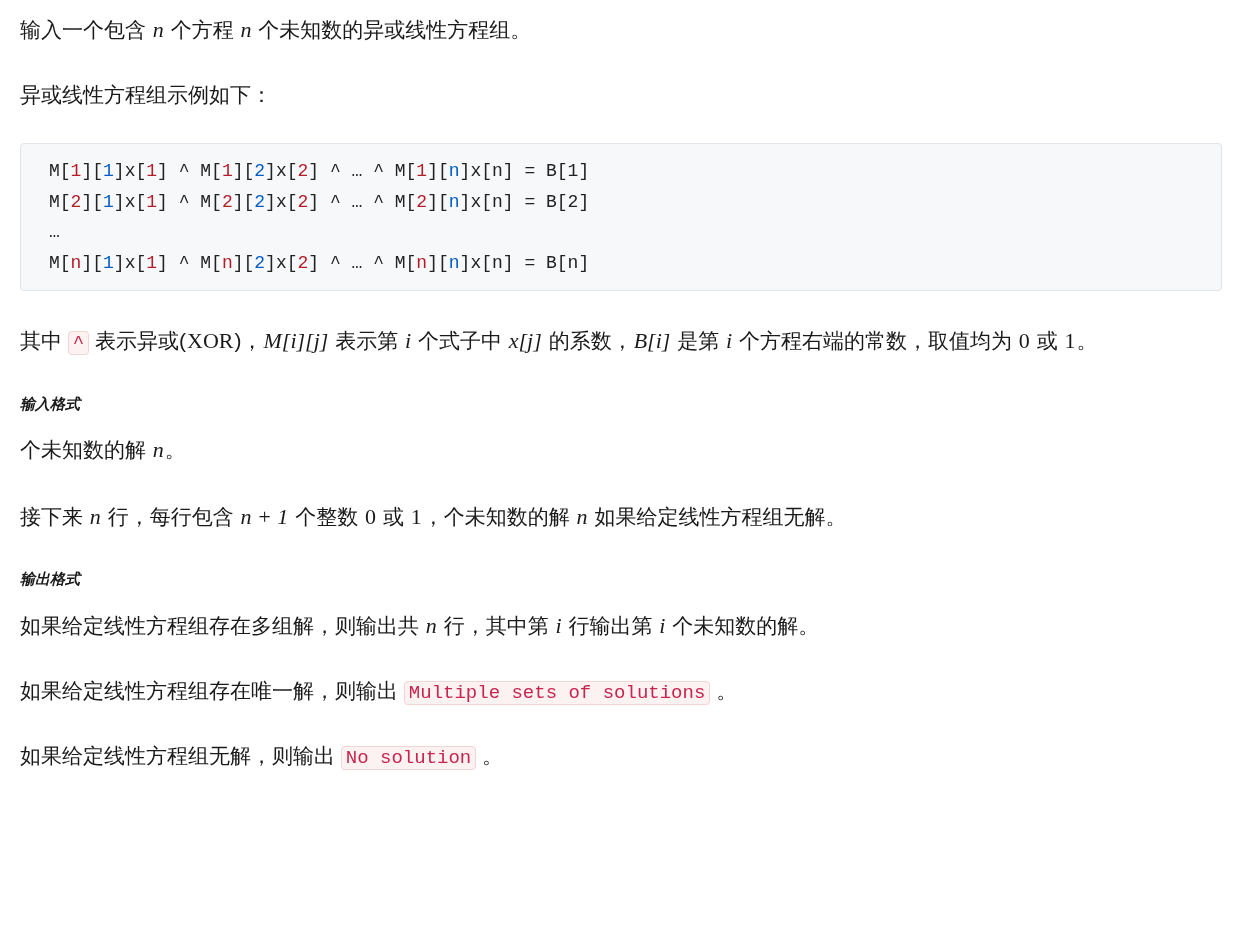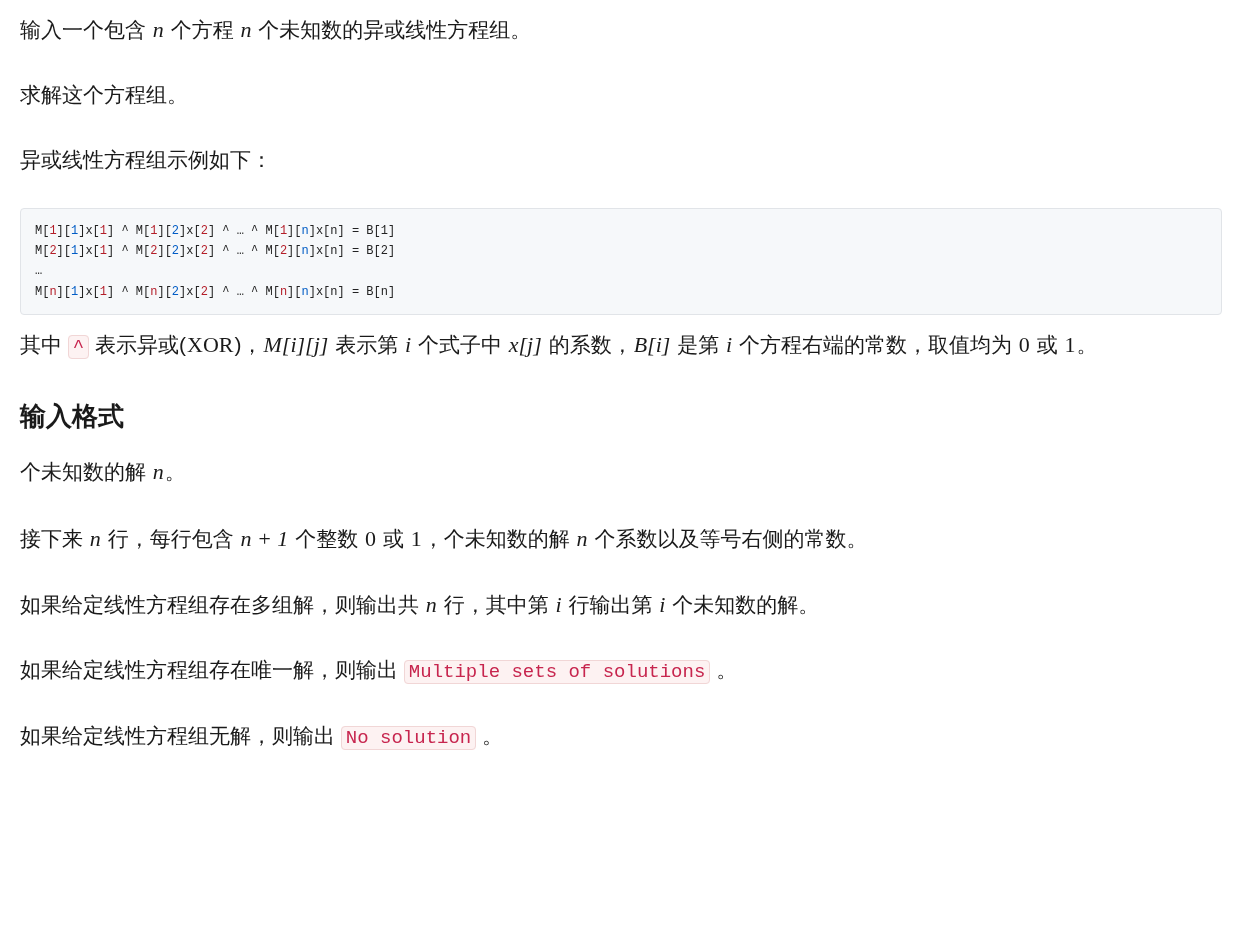"求解这个方程组。" p.para { html: <p>求解这个方程组。</p> -> none }
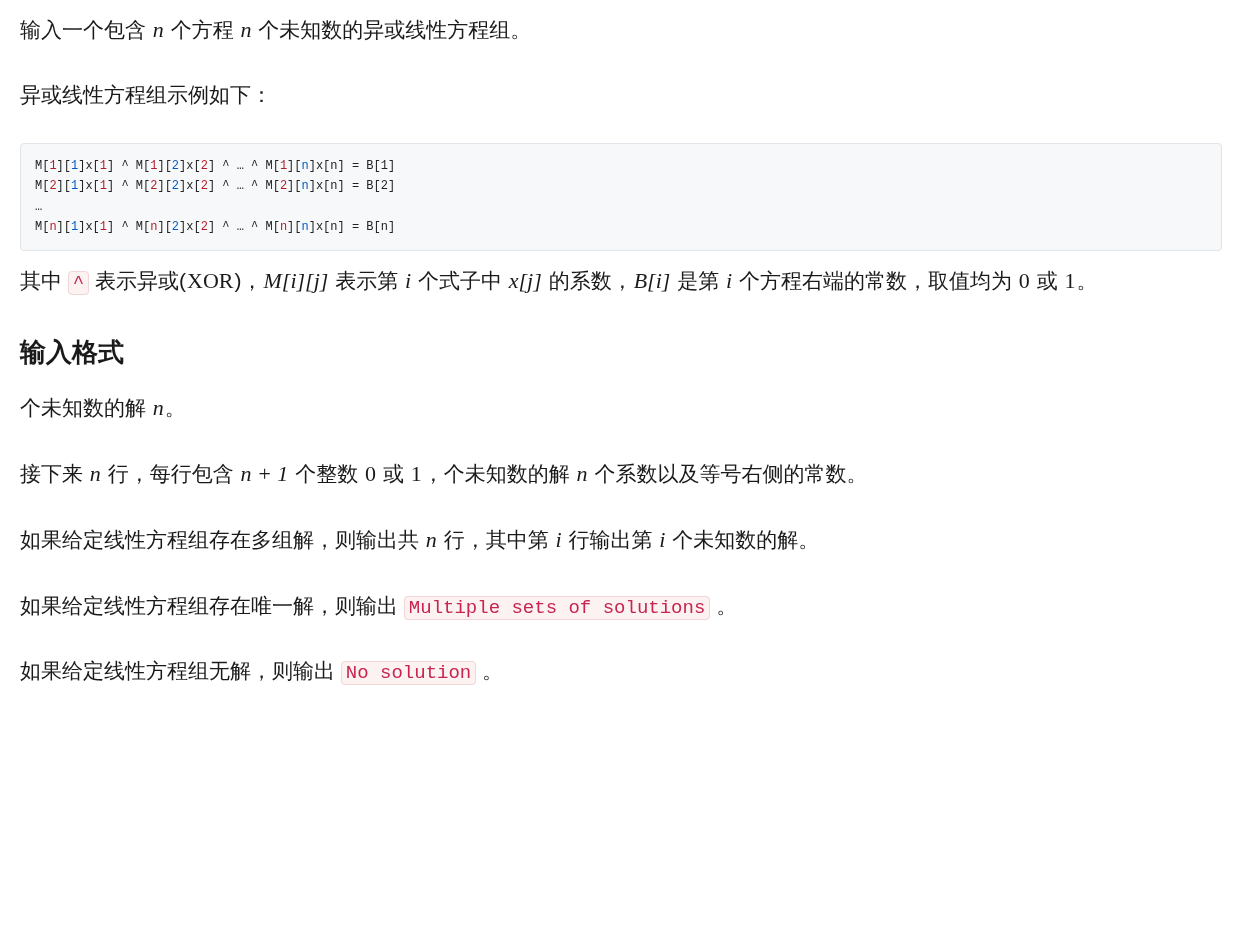"M[1][1]x[1] ^ M[1][2]x[2] ^ …" pre.codeblock { font-size: 12px -> 18px; margin: 0 0 12px 0 -> 0 0 32px 0; padding: 12px 14px -> 12px 28px }
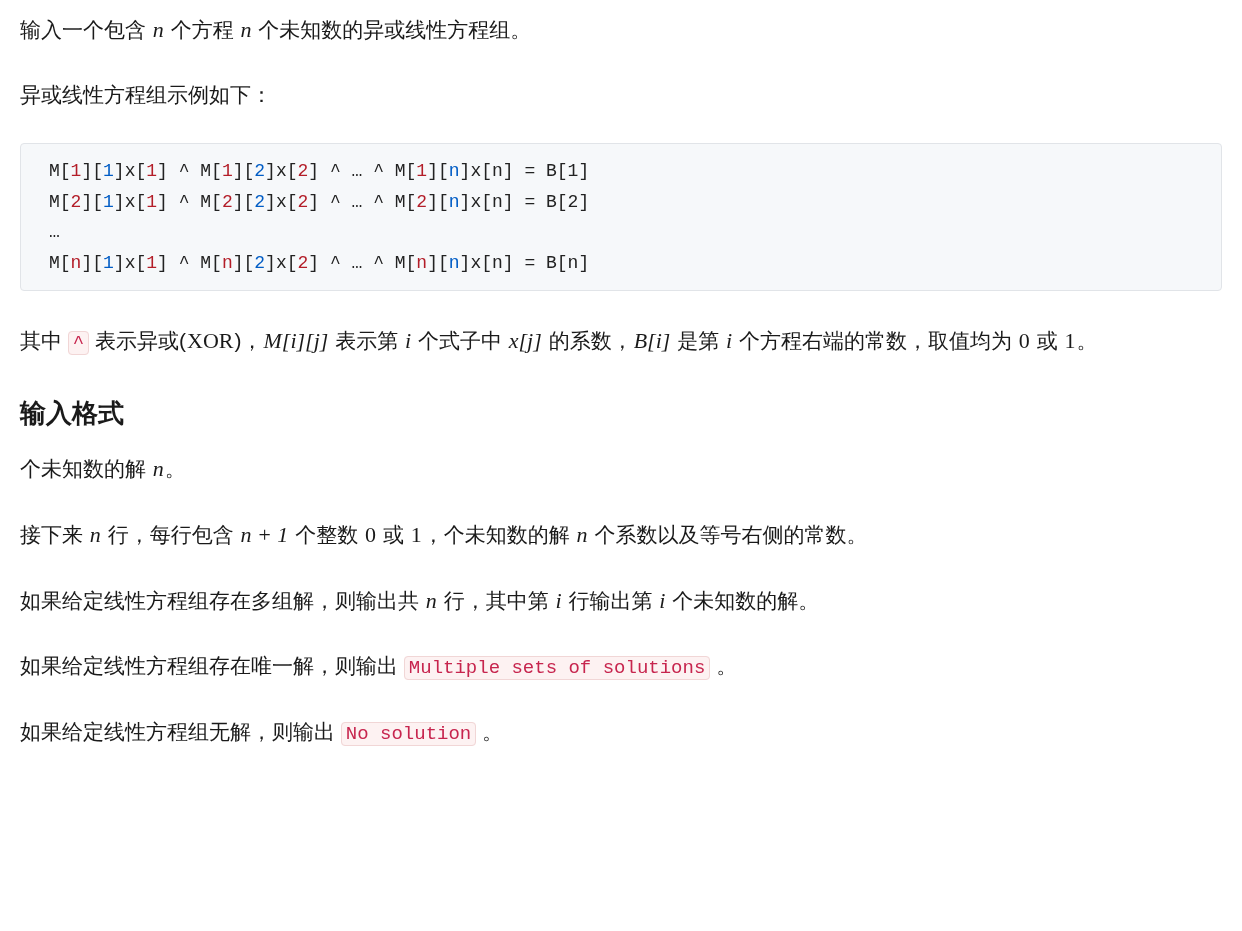"输入格式" h3.sec { font-size: 26px -> 15px; font-style: none -> italic }
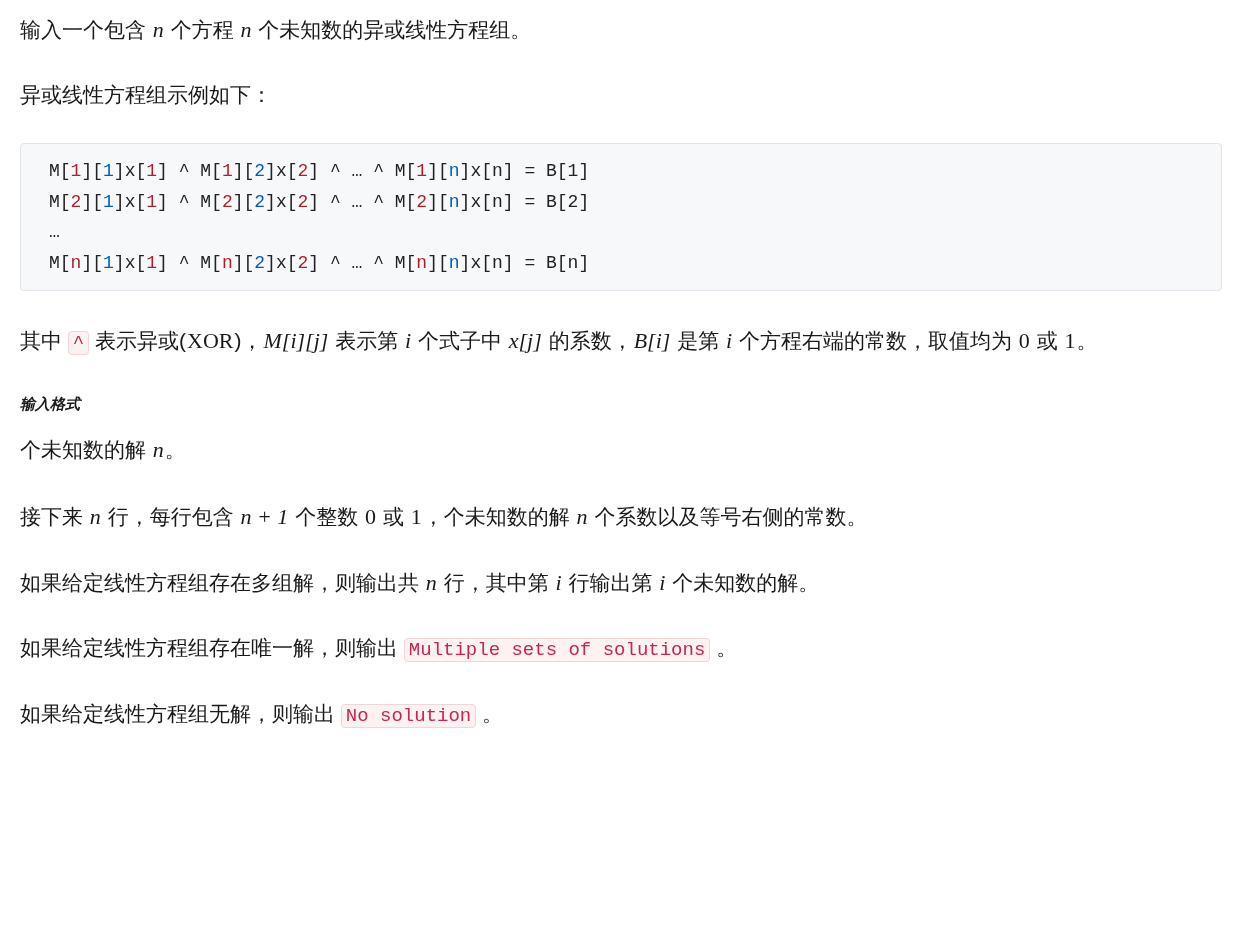"个系数以及等号右侧的常数。" span { text: 个系数以及等号右侧的常数 -> 如果给定线性方程组无解 }
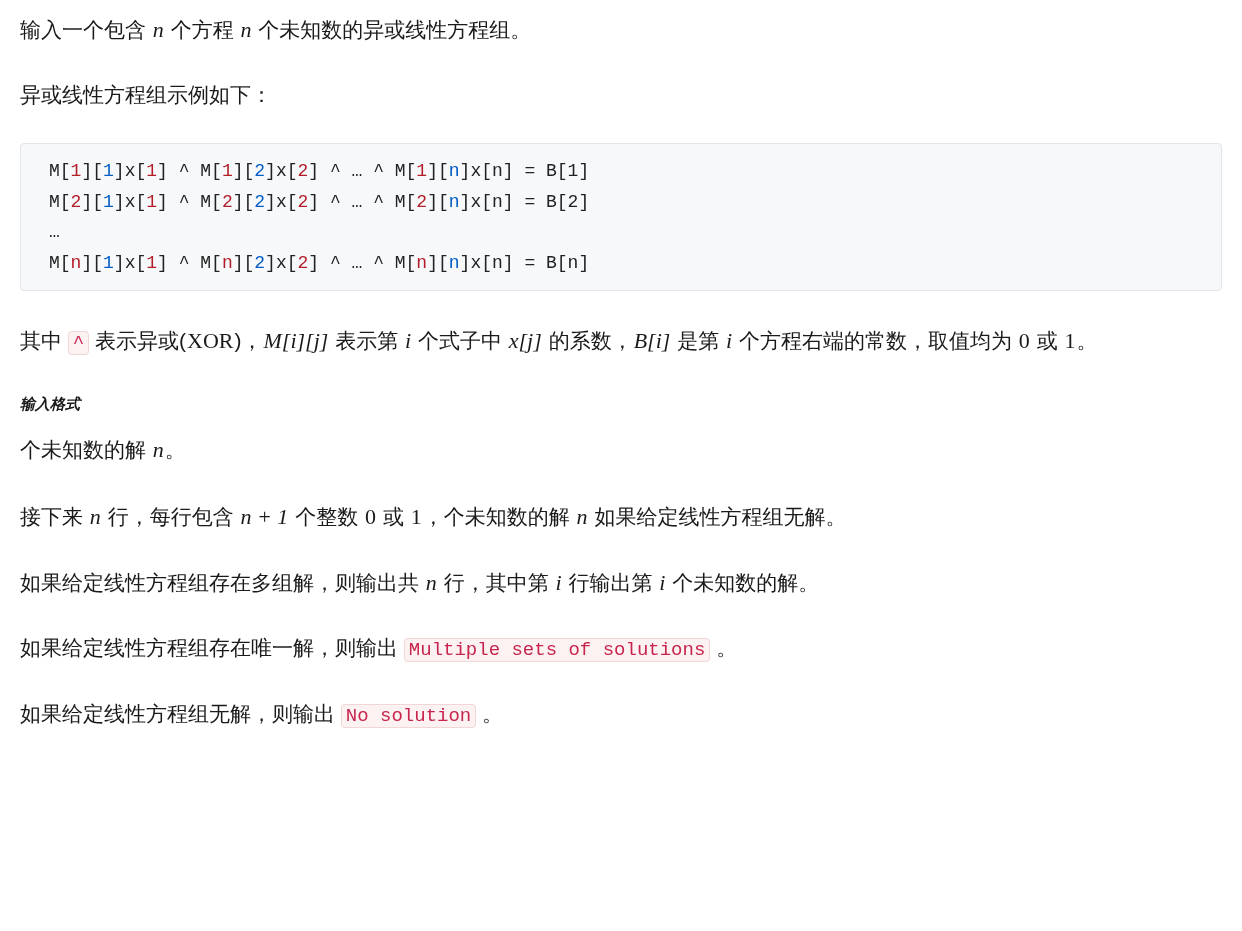"输出格式" h3.sec { html: none -> <h3>输出格式</h3> }
